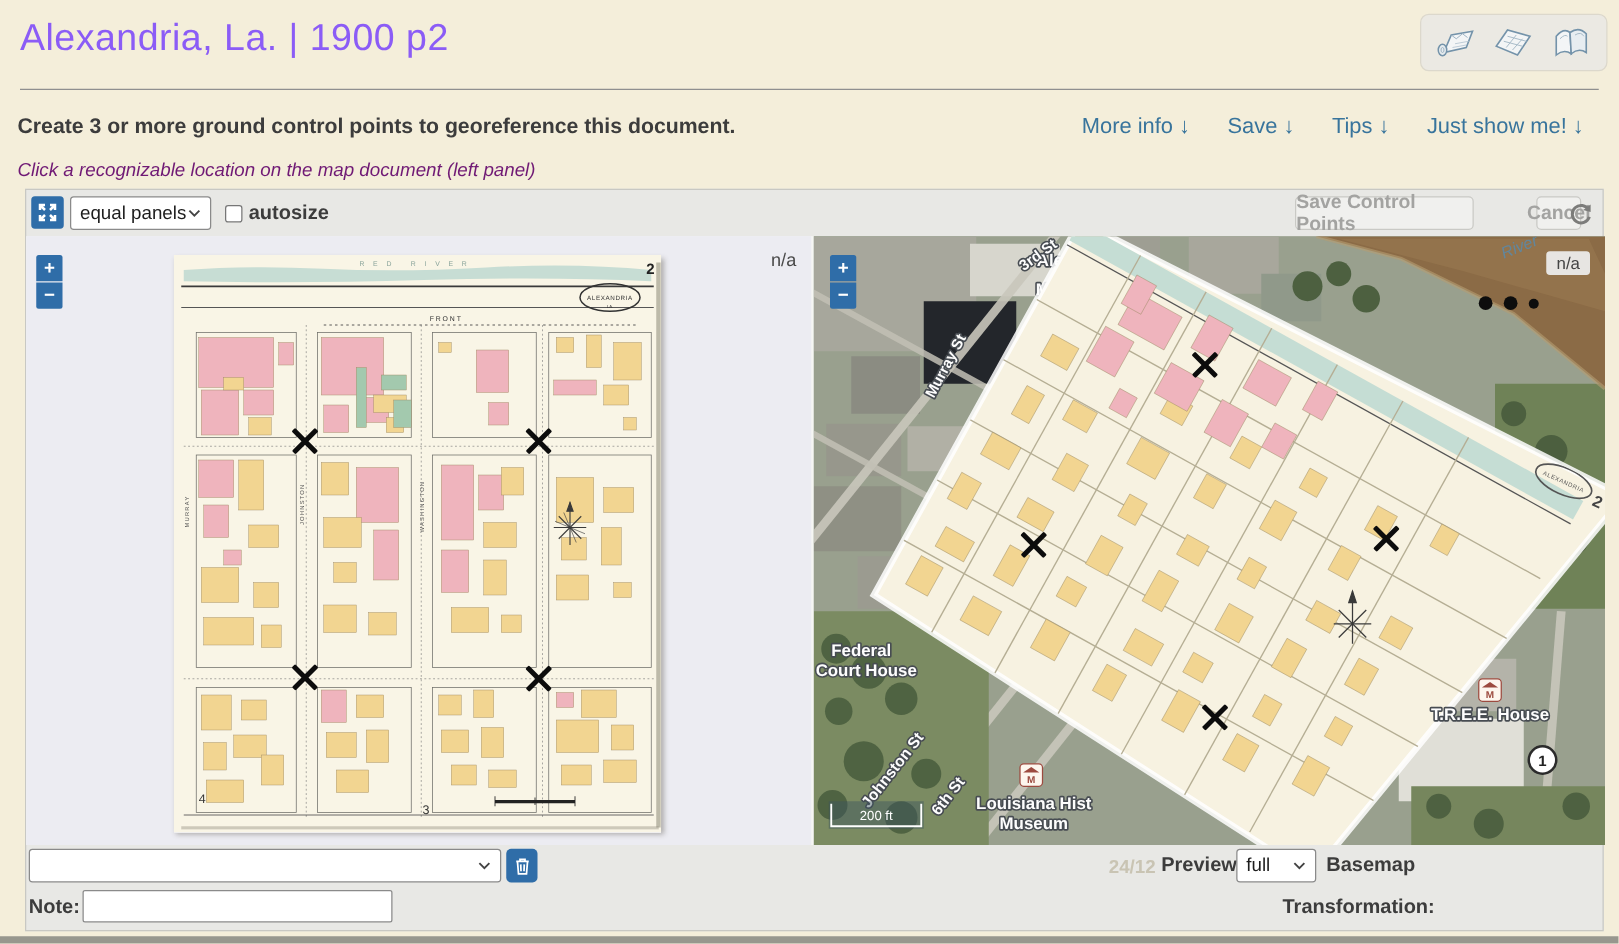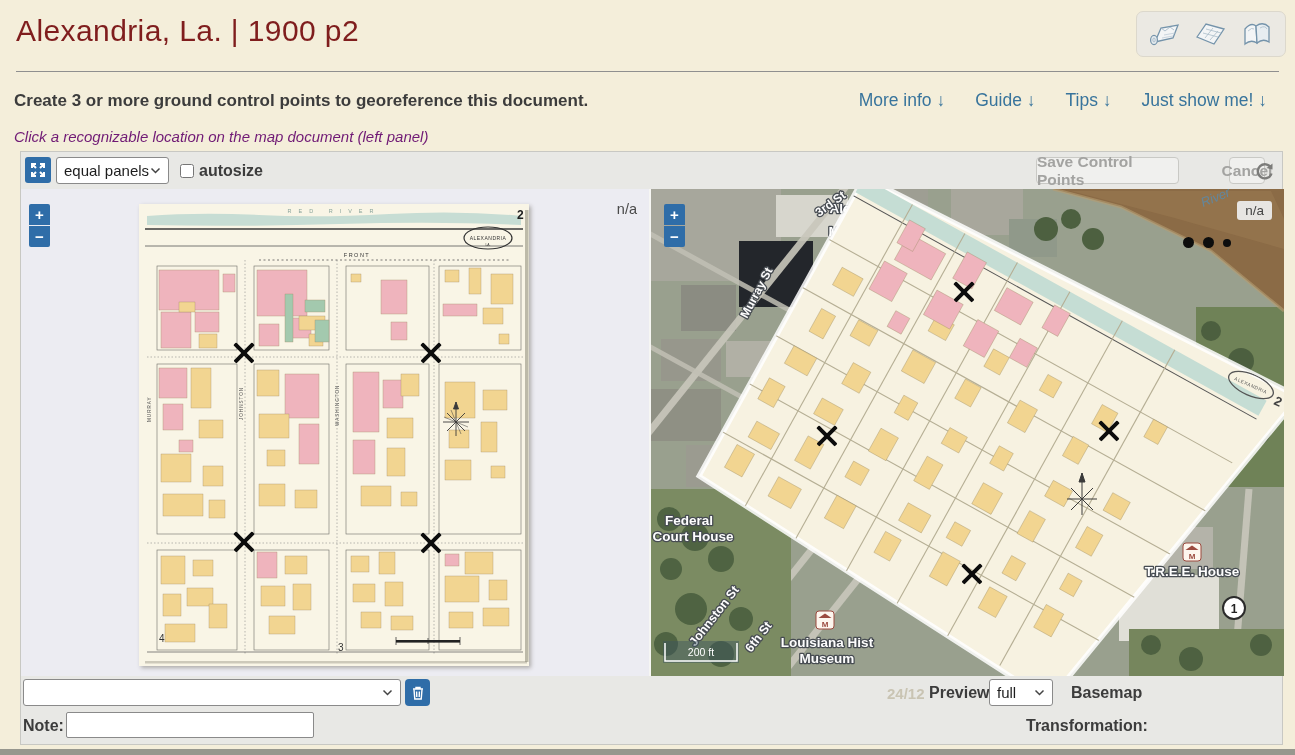"Alexandria, La. | 1900 p2" .title { color: #7f1d1d -> #8b5cf6 }
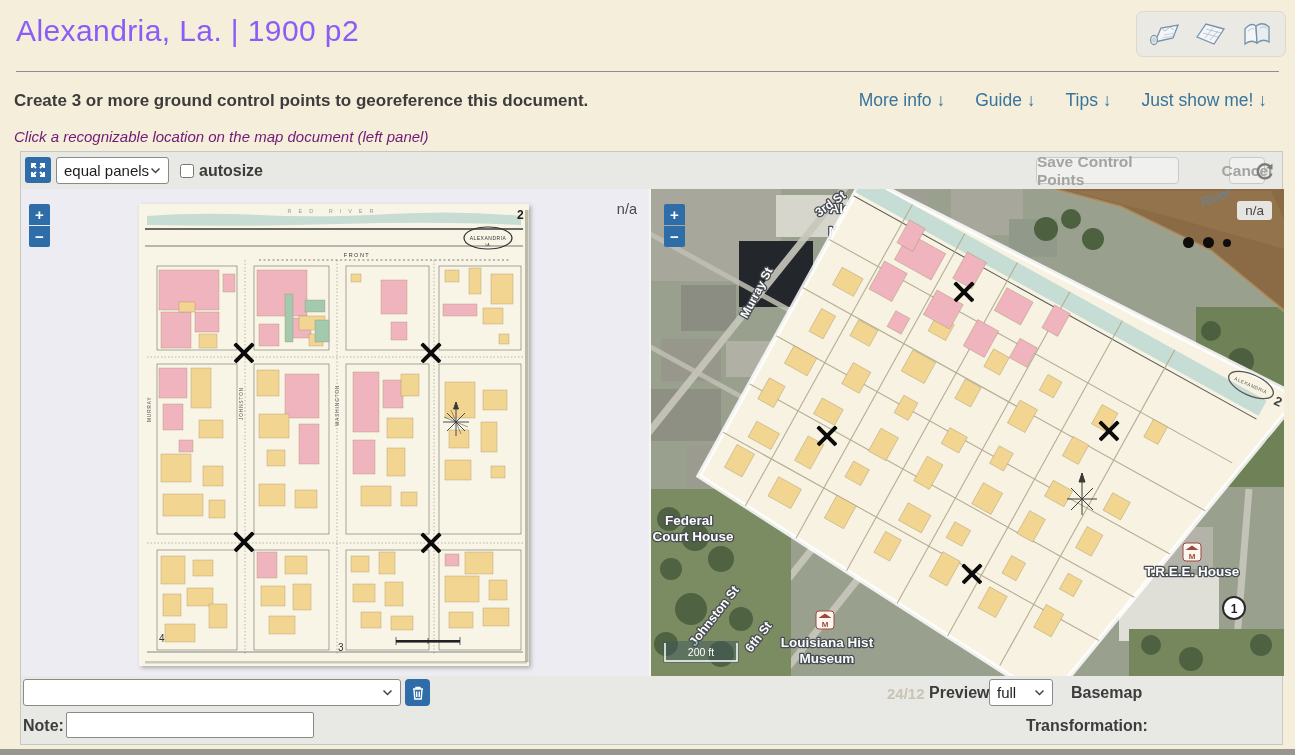"Guide ↓" span { text: Guide -> Save }
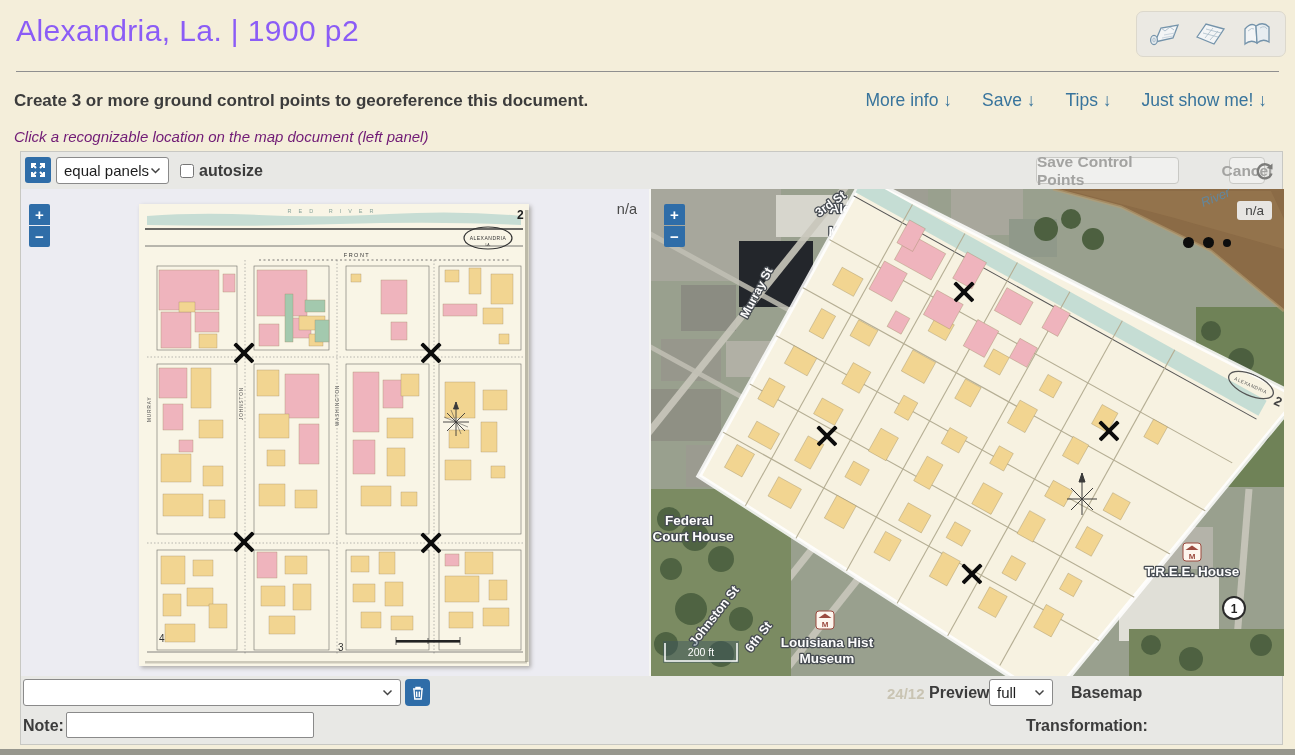"Basemap" .basemap-lbl { margin-left: 10px -> none }
